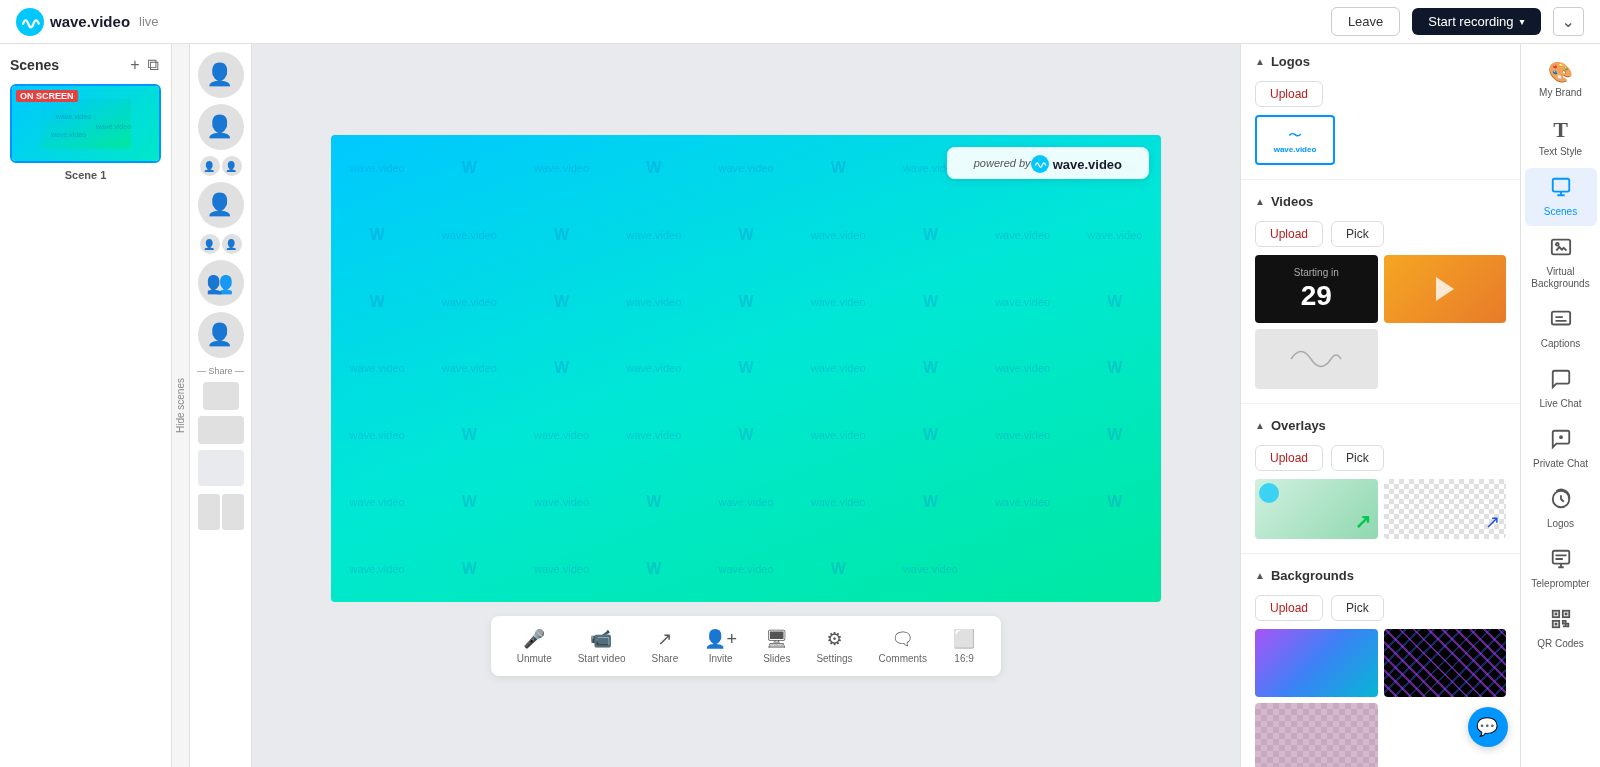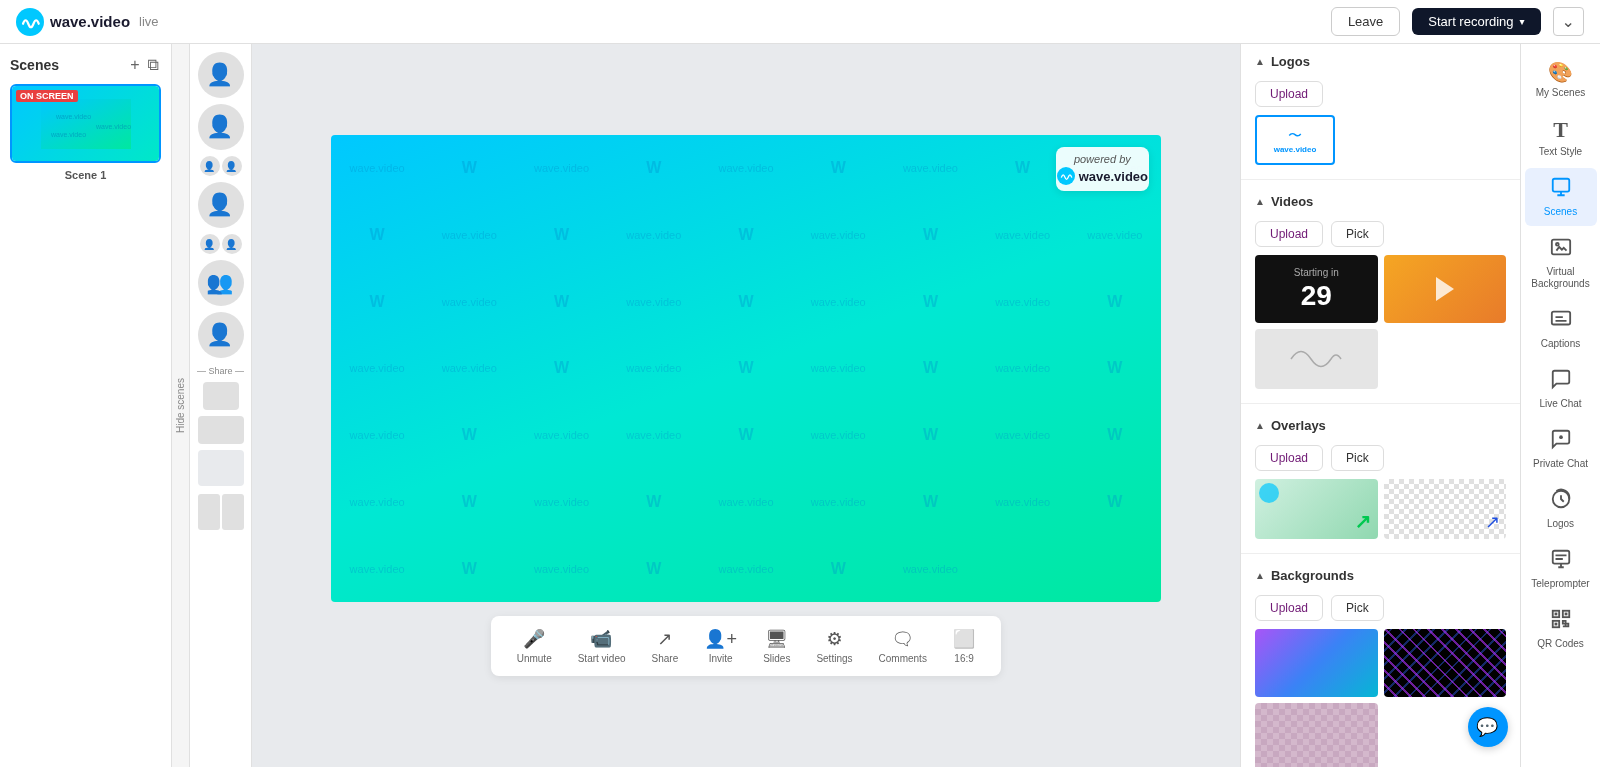"Upload" .upload-btn { color: #701a75 -> #b91c1c }
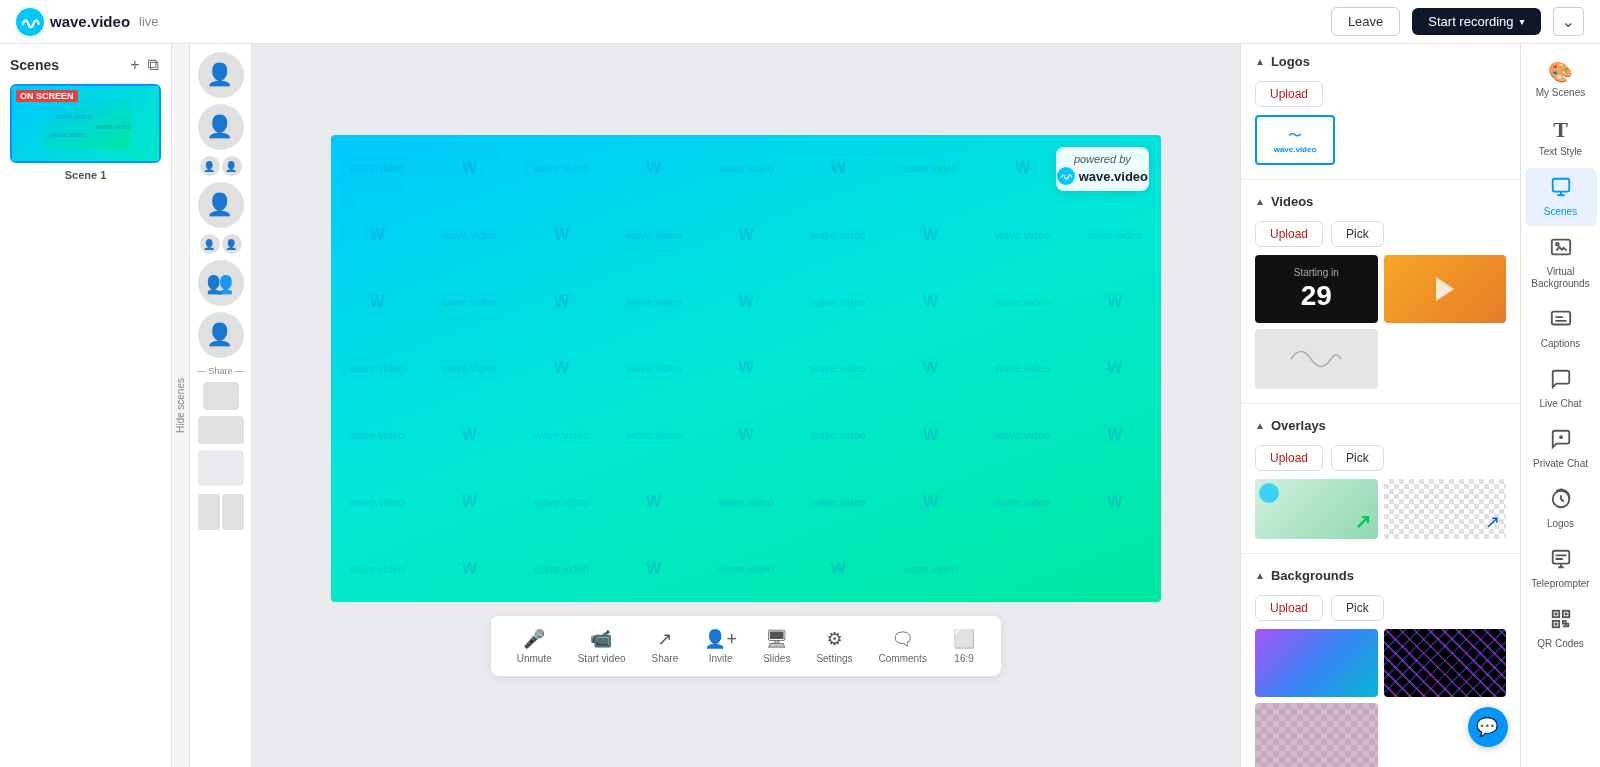"My Scenes" span.sidebar-label { text: Scenes -> Brand }
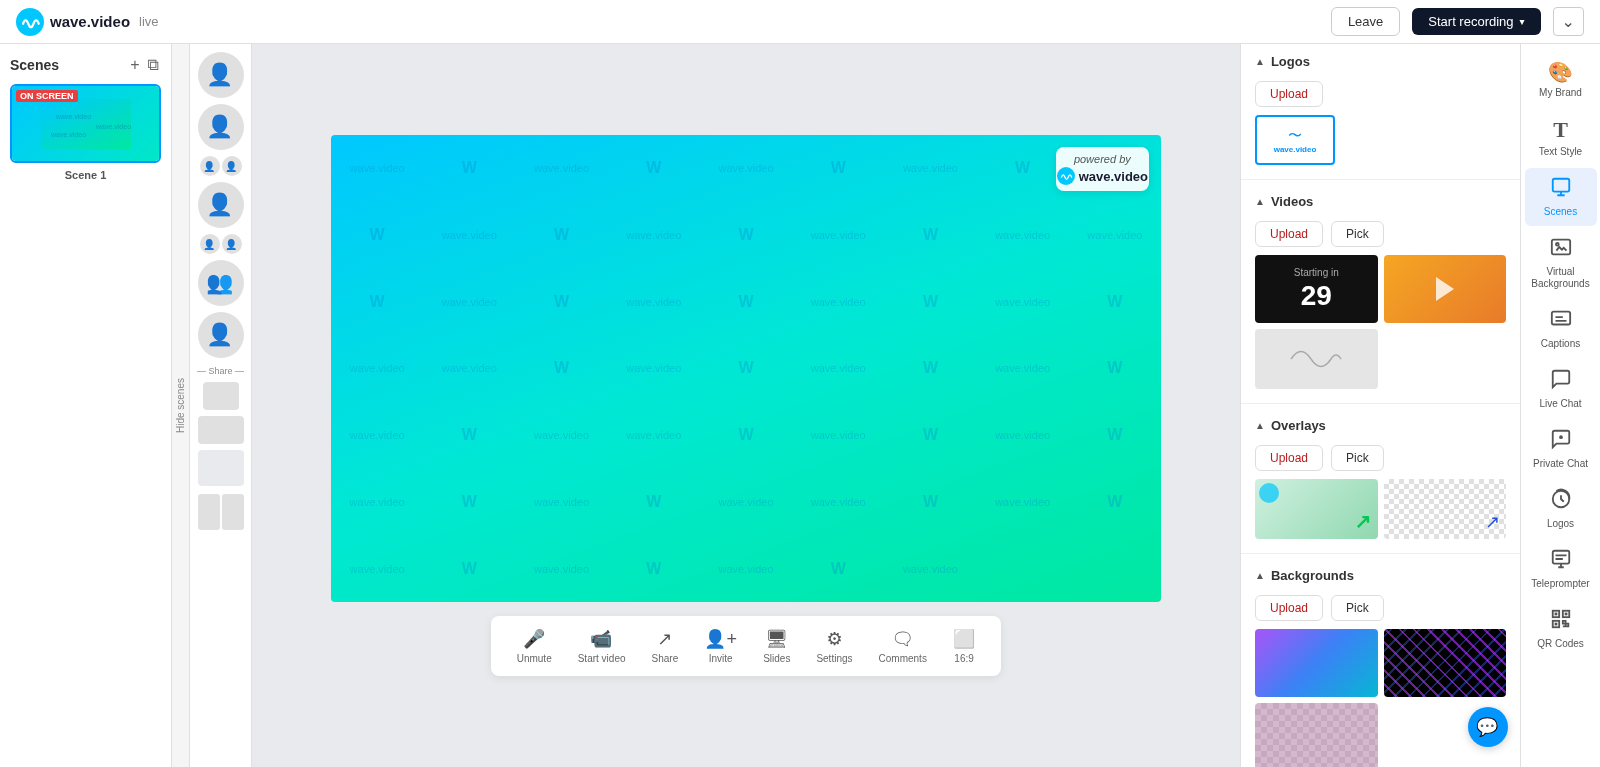"powered by" .powered-by-badge { flex-direction: column -> row; padding: 6px 1px -> 6px 27px }
